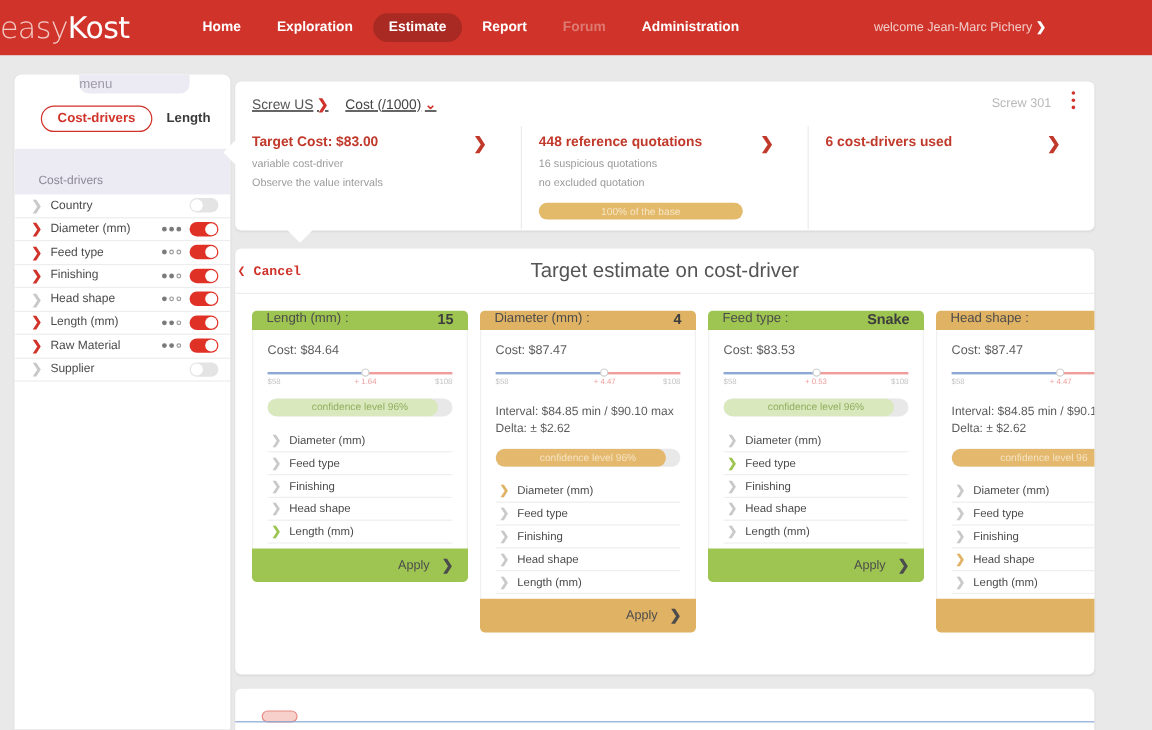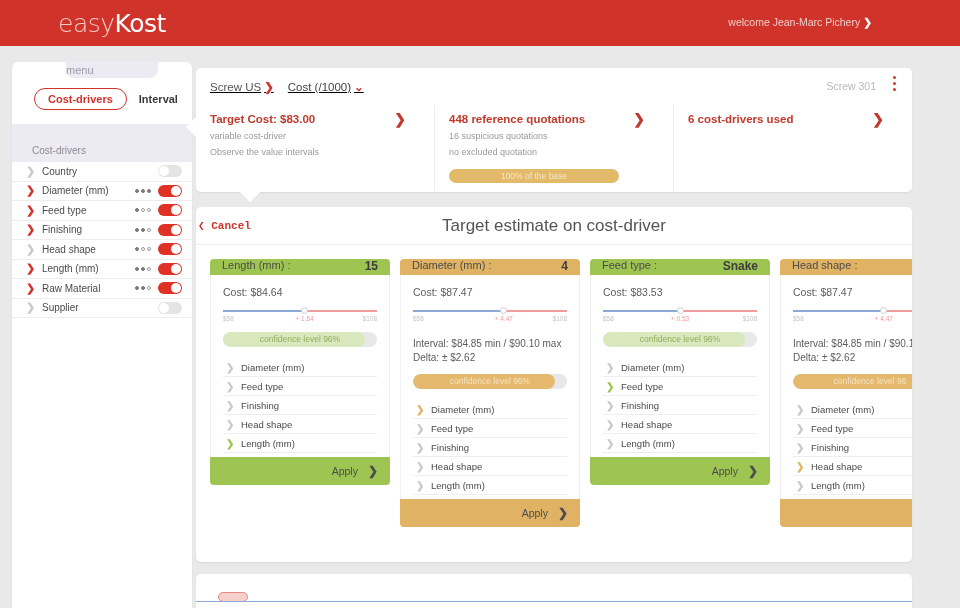"easyKost" .logo { margin-left: 58px -> none }
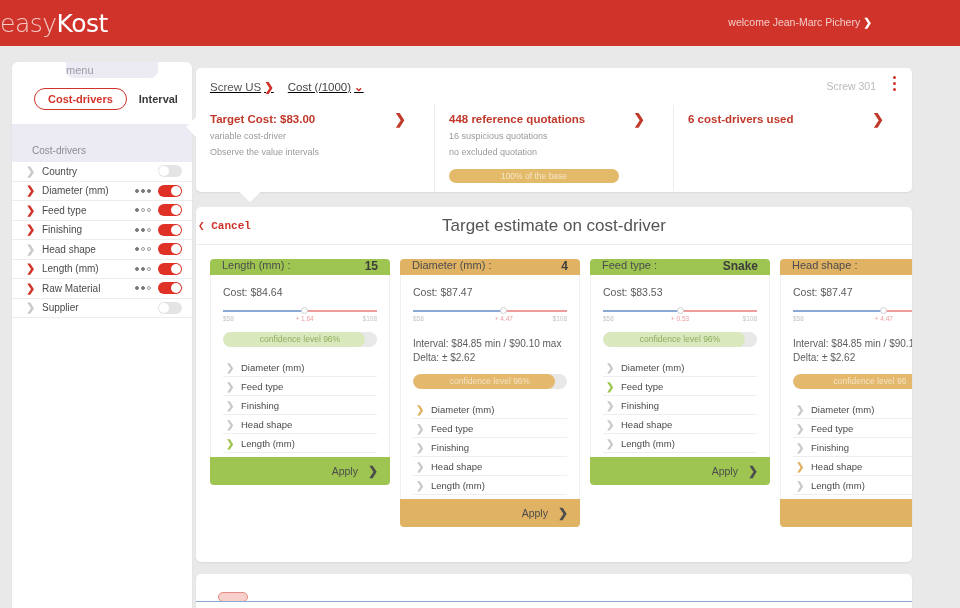"Home" div.nav { html: none -> <div> <a>Home</a> <a>Exploration</a> <a>Estimate</a> <a>Report</a> <a>Forum</a> <a>Administration</a> </div> }
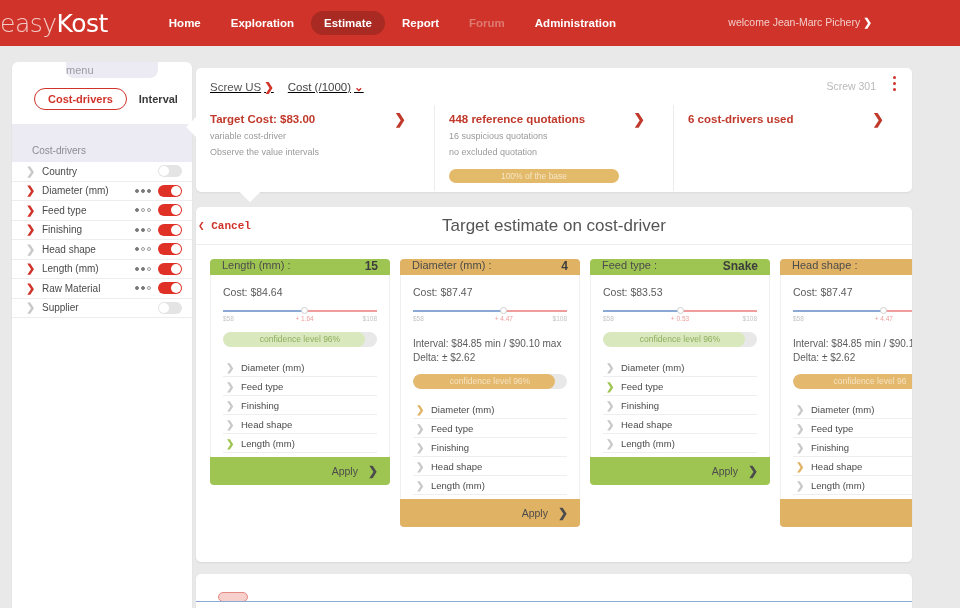"Interval" div.tab-plain { text: Interval -> Length }
